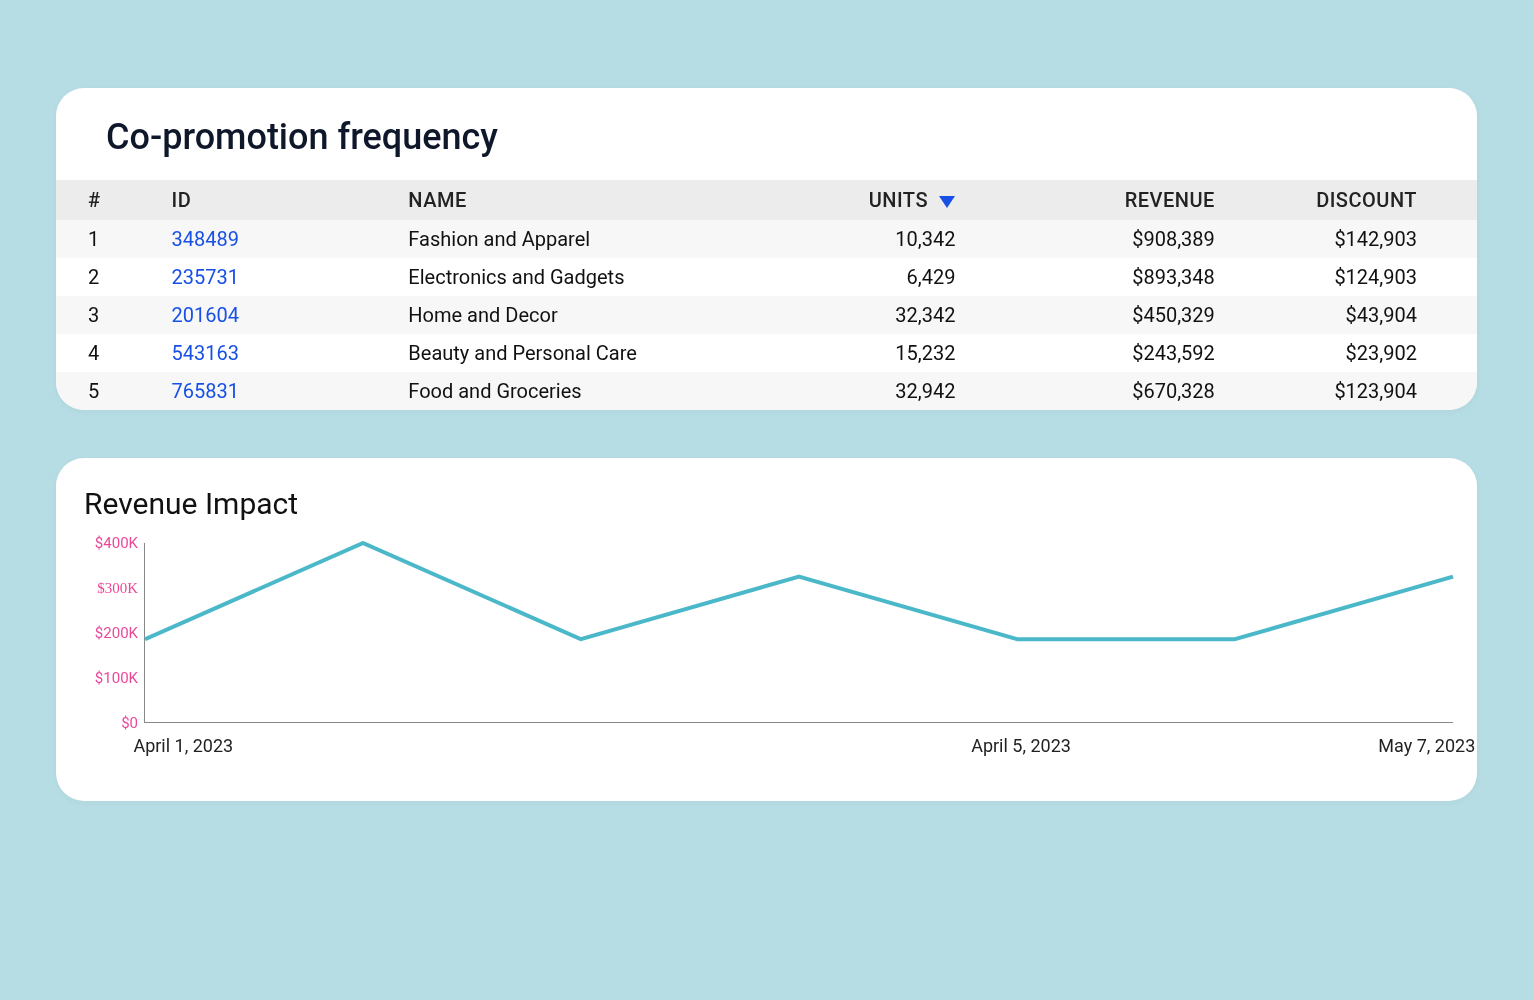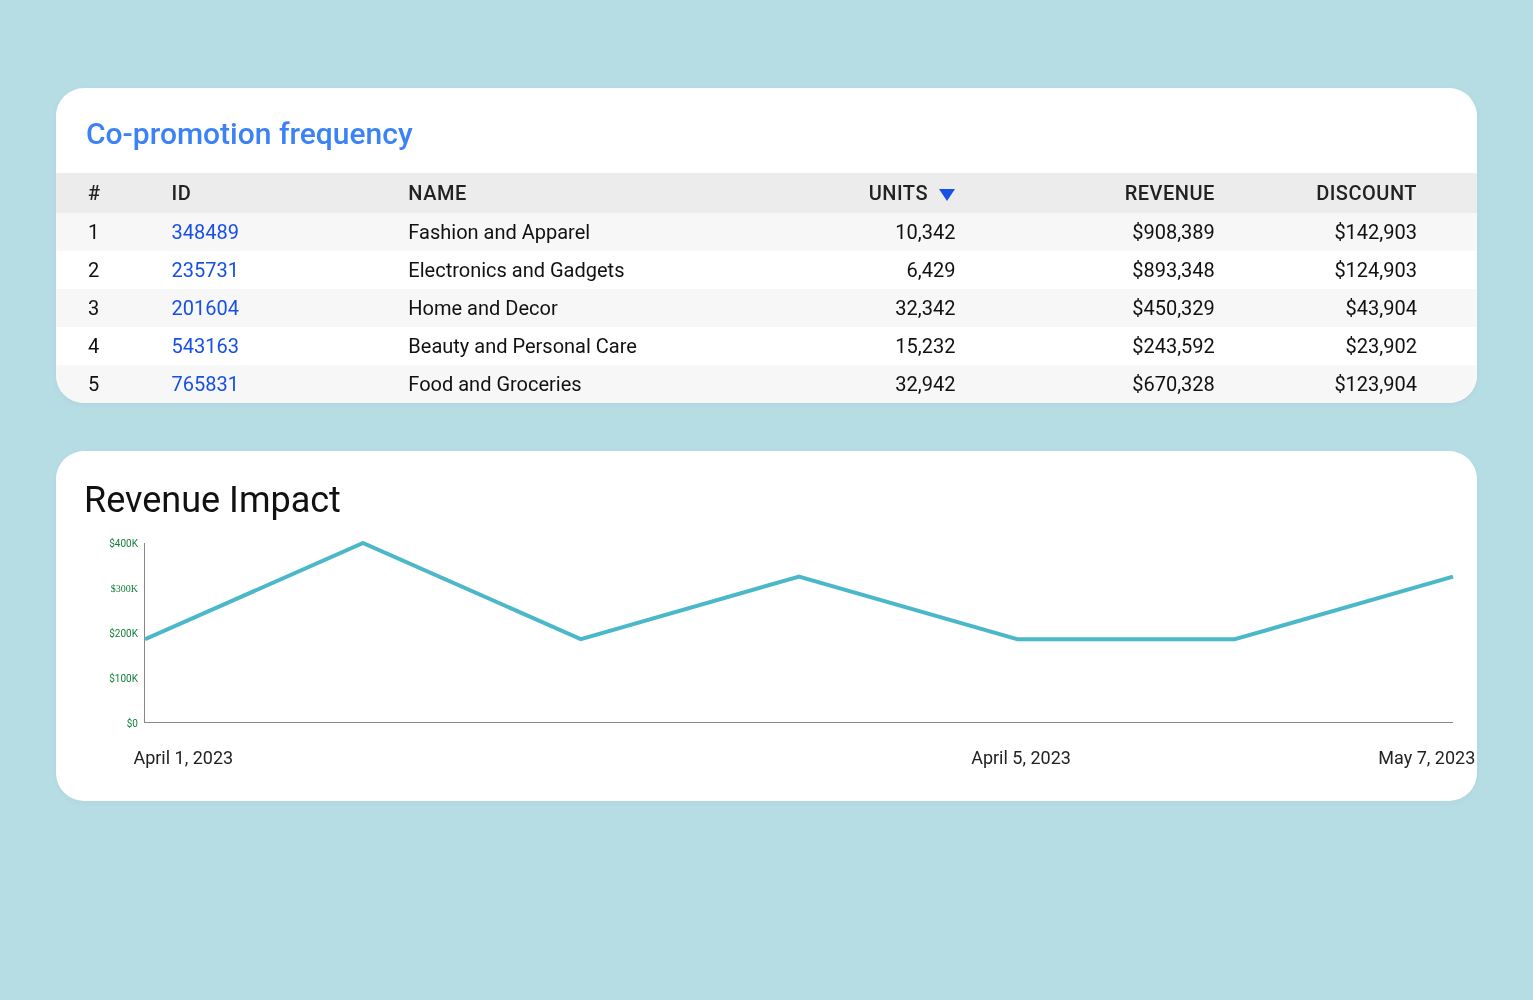"Co-promotion frequency" .card-title { color: #3b82f6 -> #0f172a; font-size: 30px -> 36px; padding: 28px 32px 22px 30px -> 28px 32px 22px 50px }
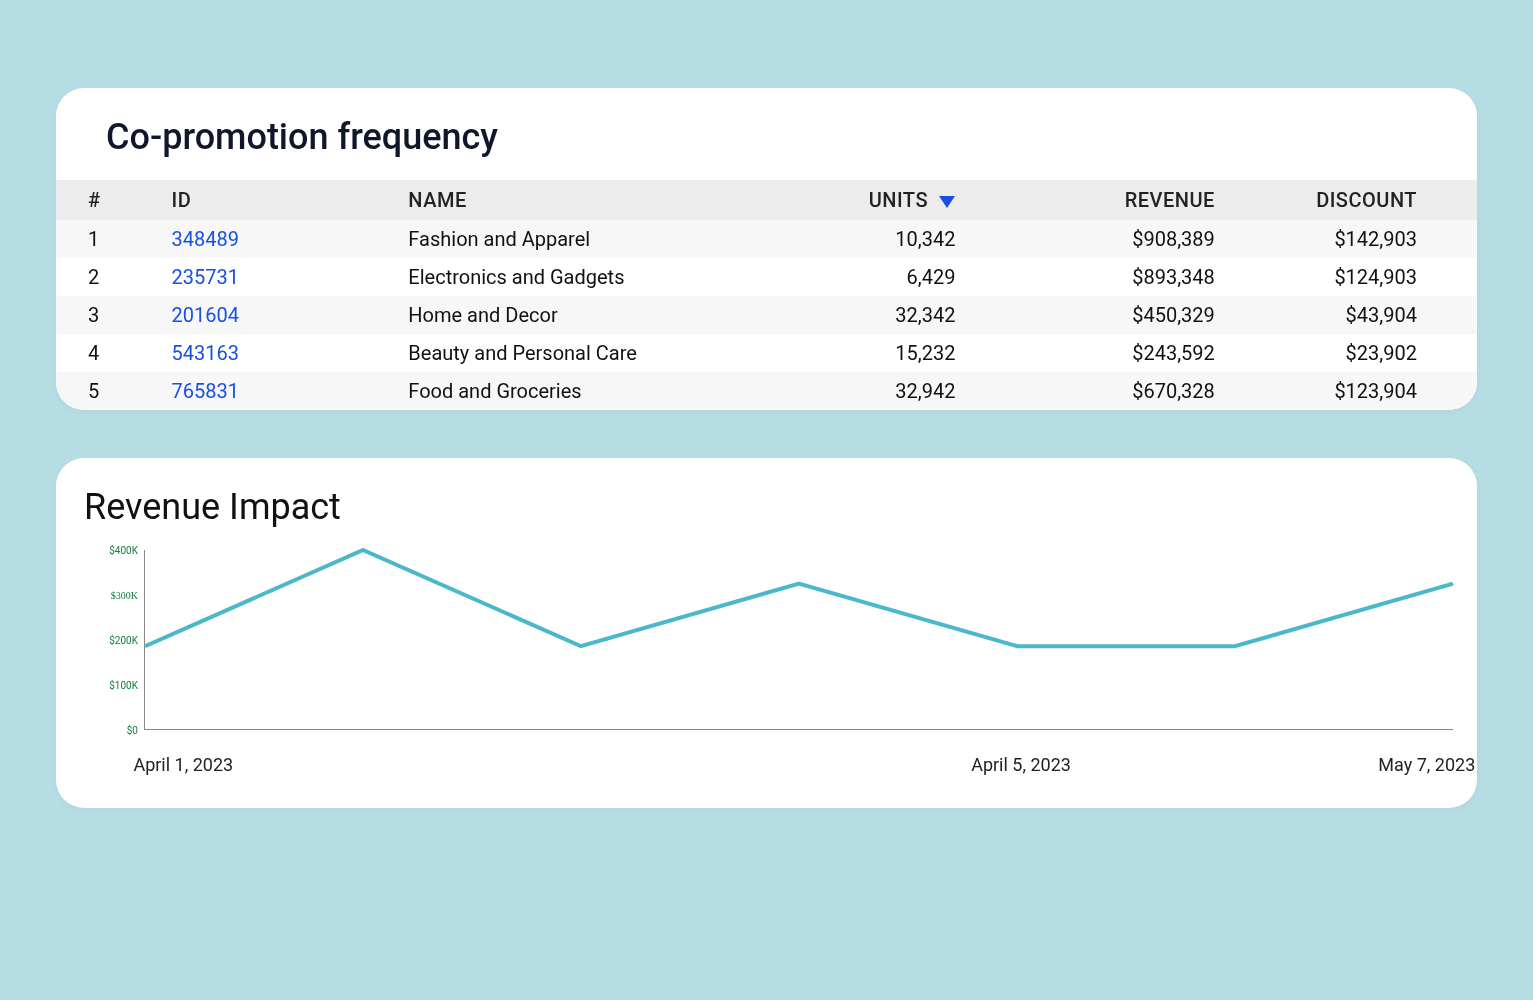"Revenue Impact" .rev-title { font-size: 36px -> 30px }
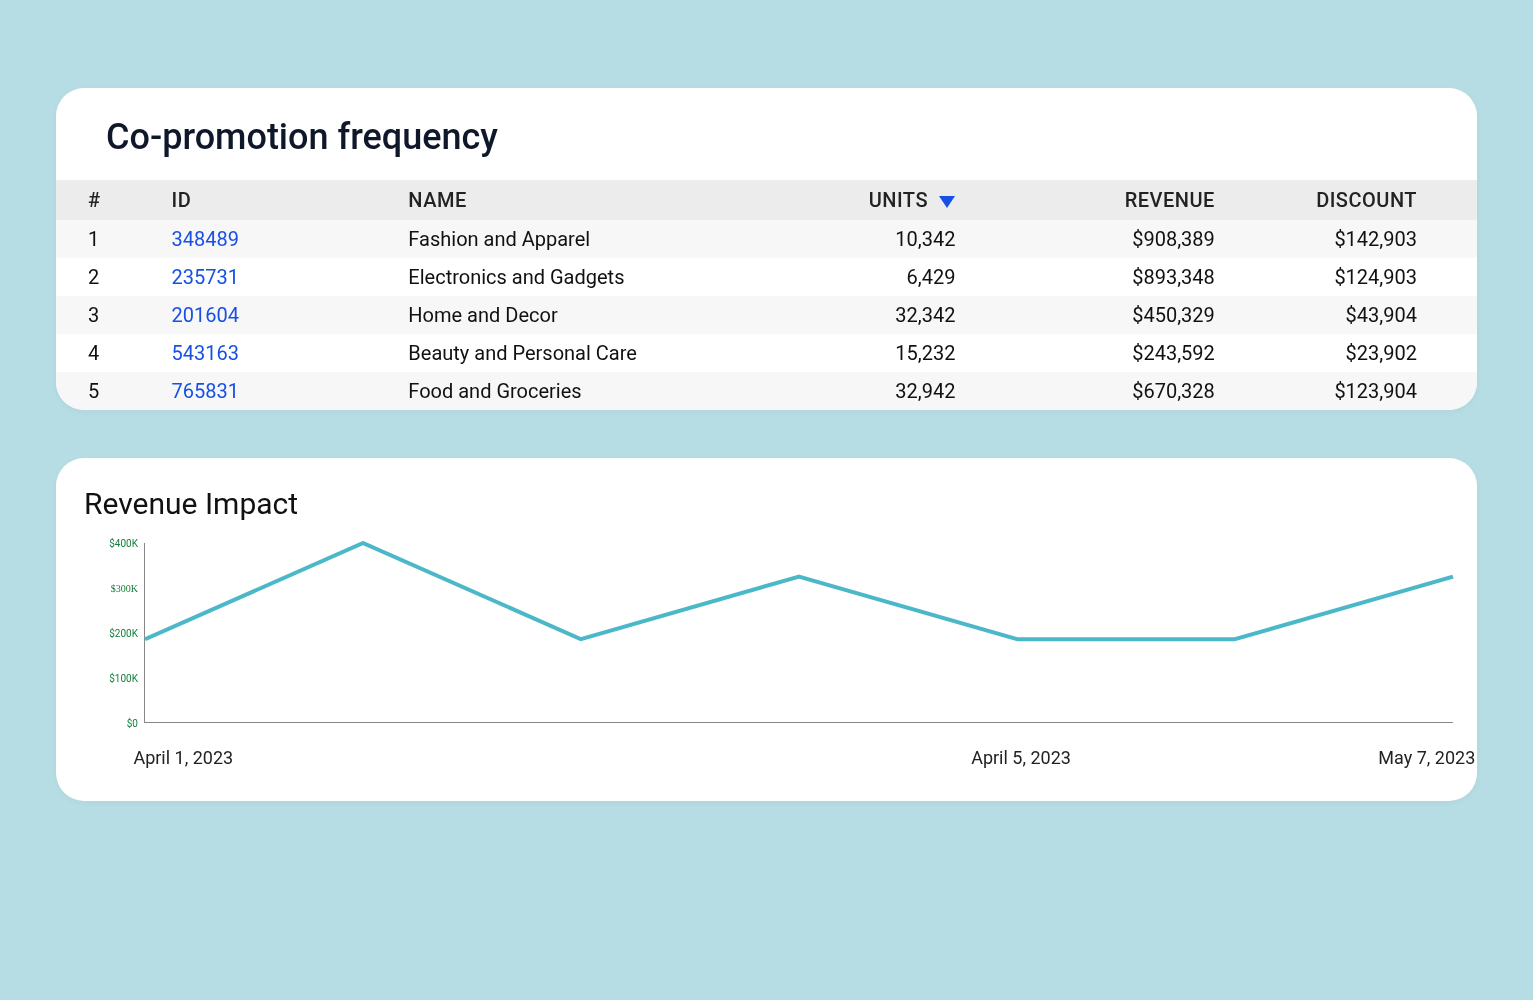"$400K" .y-tick { color: #15803d -> #ec4899; font-size: 10px -> 15px }
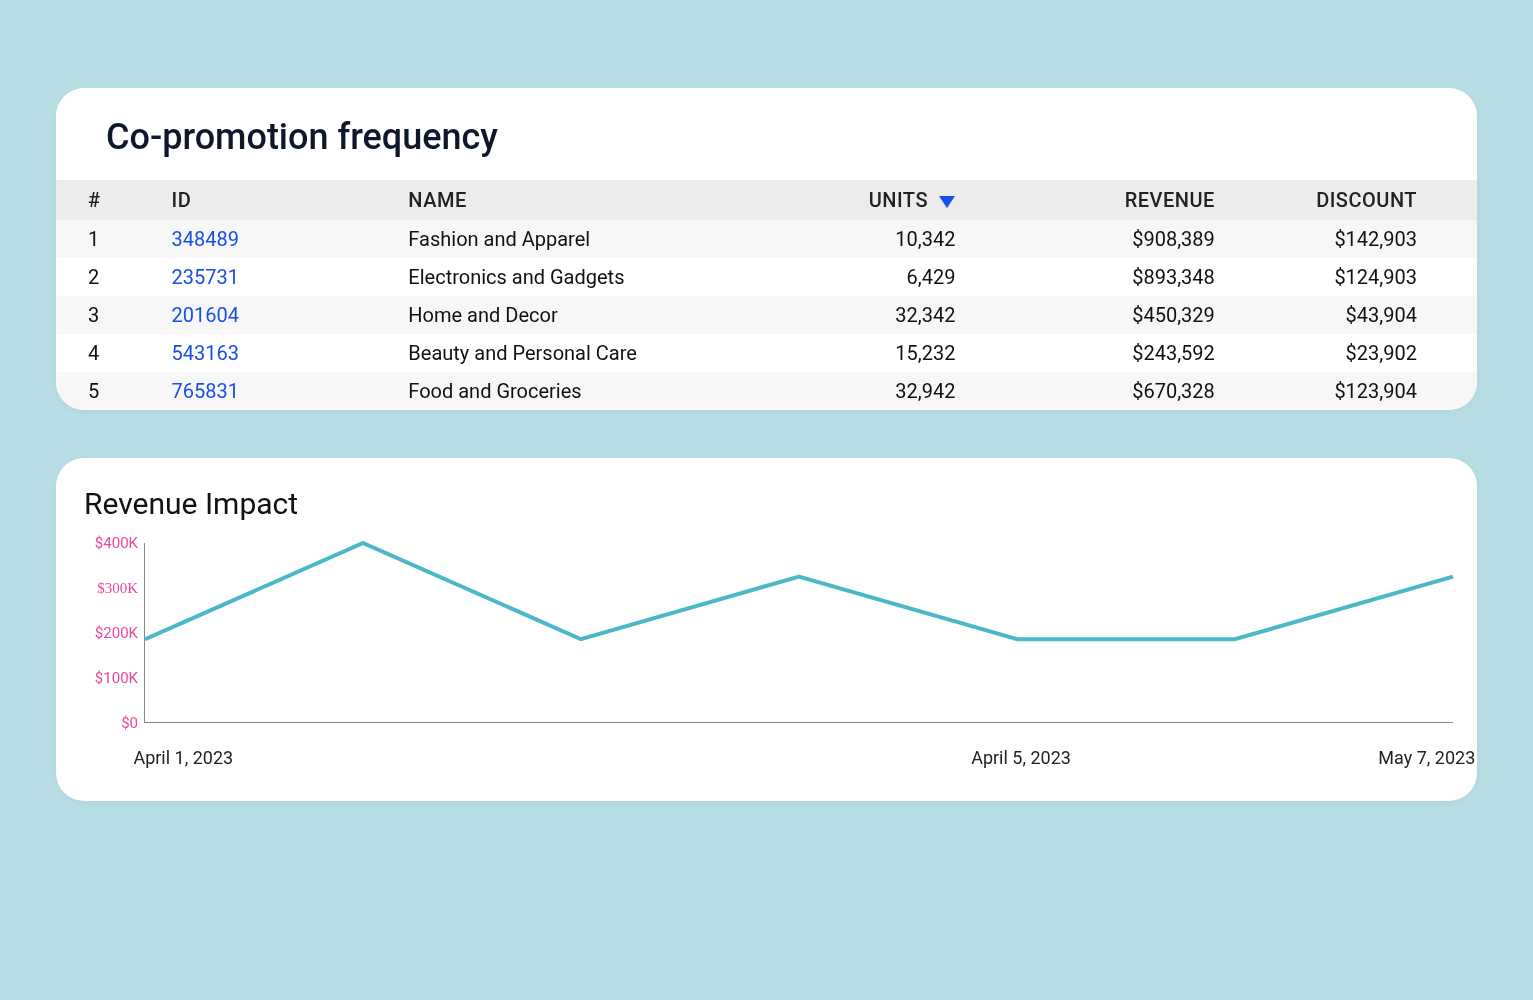"April 1, 2023" .x-ticks { margin-top: 24px -> 12px }
